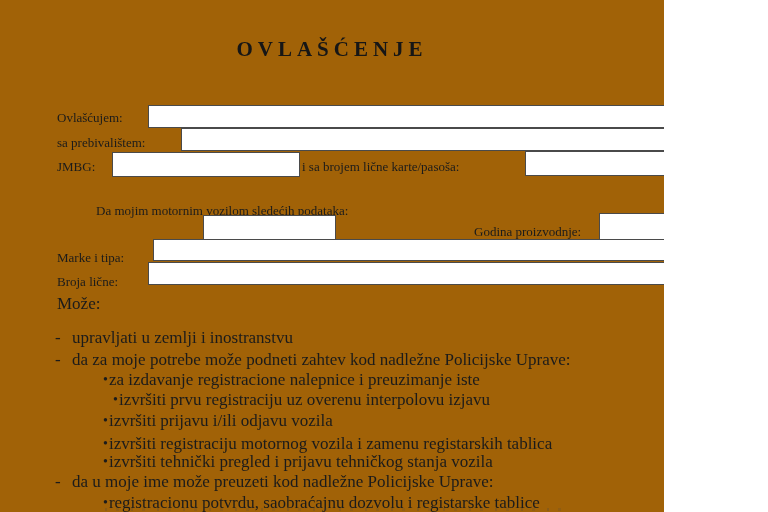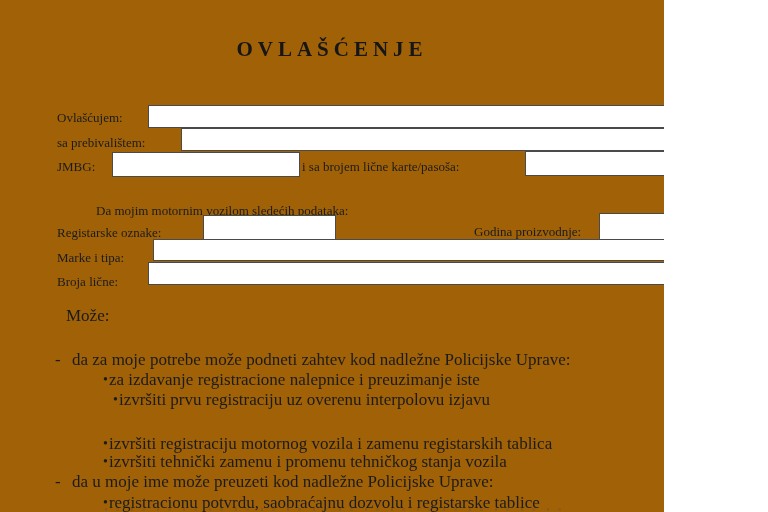"Registarske oznake:" div.lab { html: <div>Registarske oznake:</div> -> none }
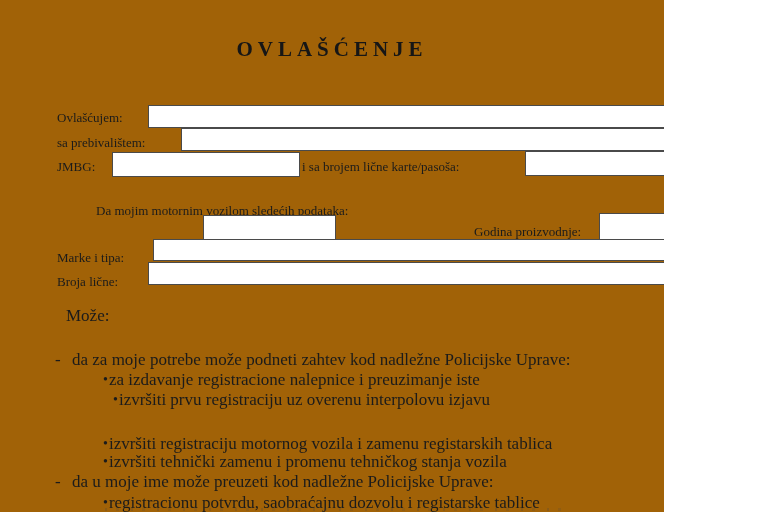"Može:" div.line { margin-left: 9px -> none; top: 306px -> 294px }
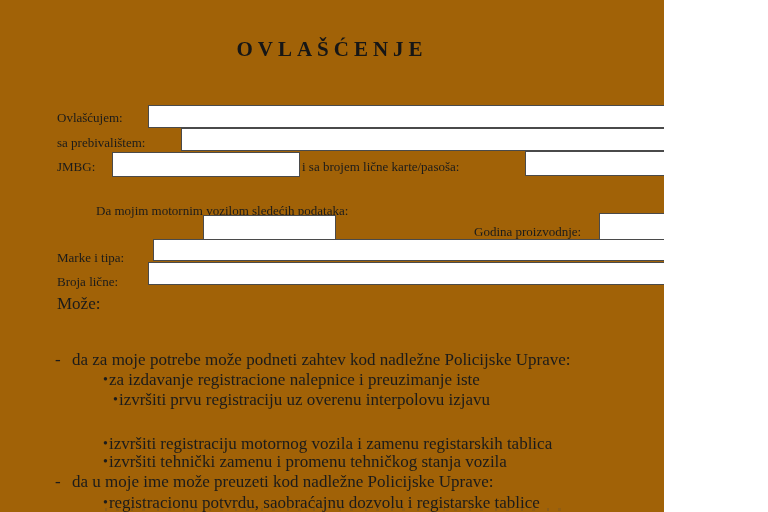"- upravljati u zemlji i" div.line { html: none -> <div><span>-</span><span>upravljati u zemlji i inostranstvu</span></div> }
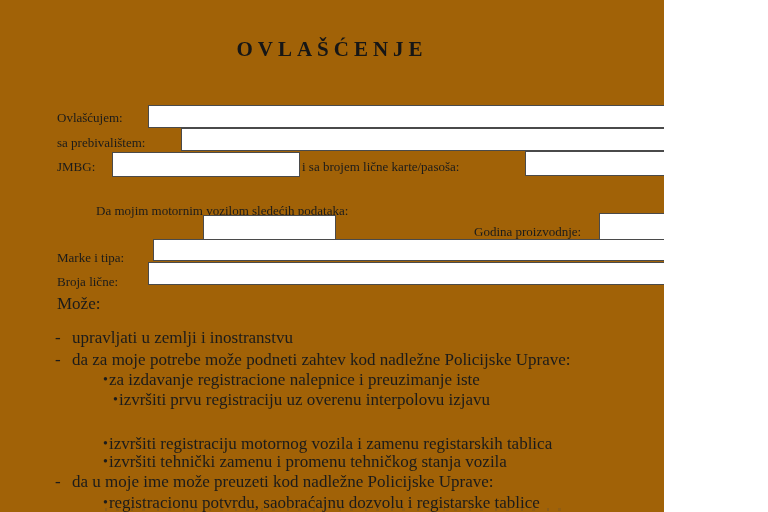"•izvršiti prijavu i/ili odjavu vozila" div.line { html: none -> <div><span>•</span><span>izvršiti prijavu i/ili odjavu vozila</span></div> }
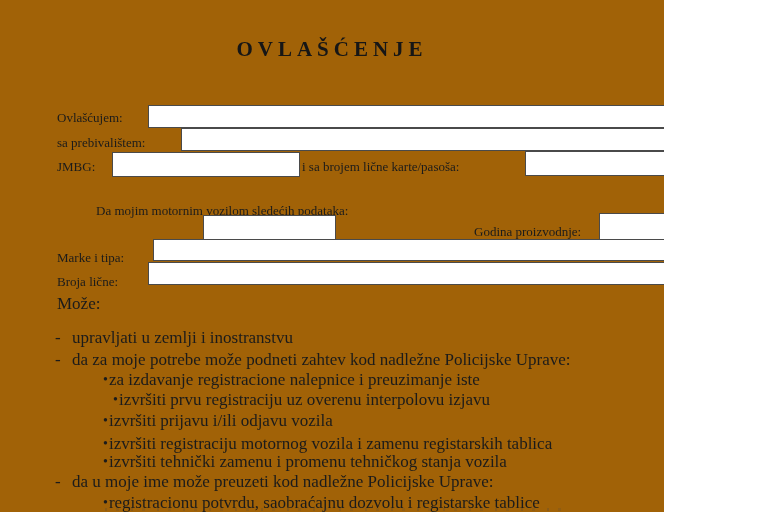"izvršiti tehnički zamenu i promenu" span { text: zamenu i promenu -> pregled i prijavu }
